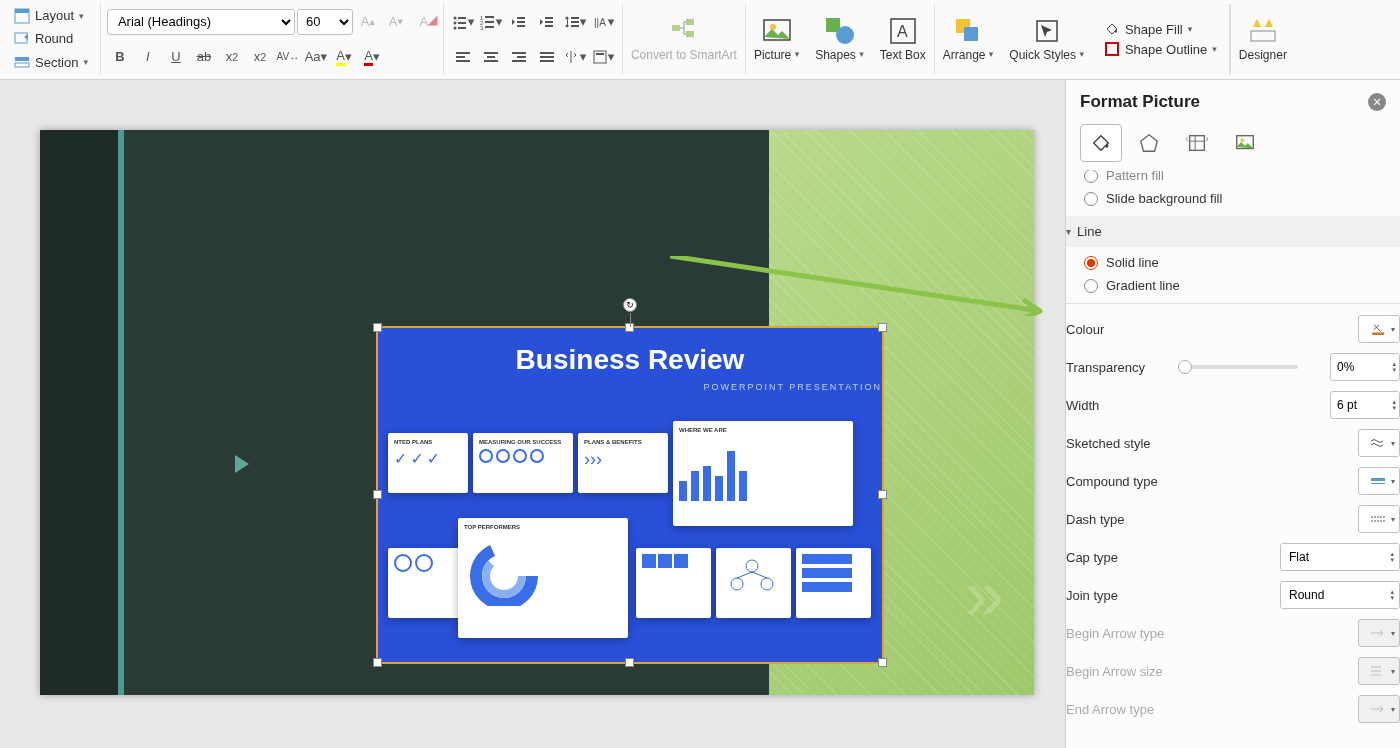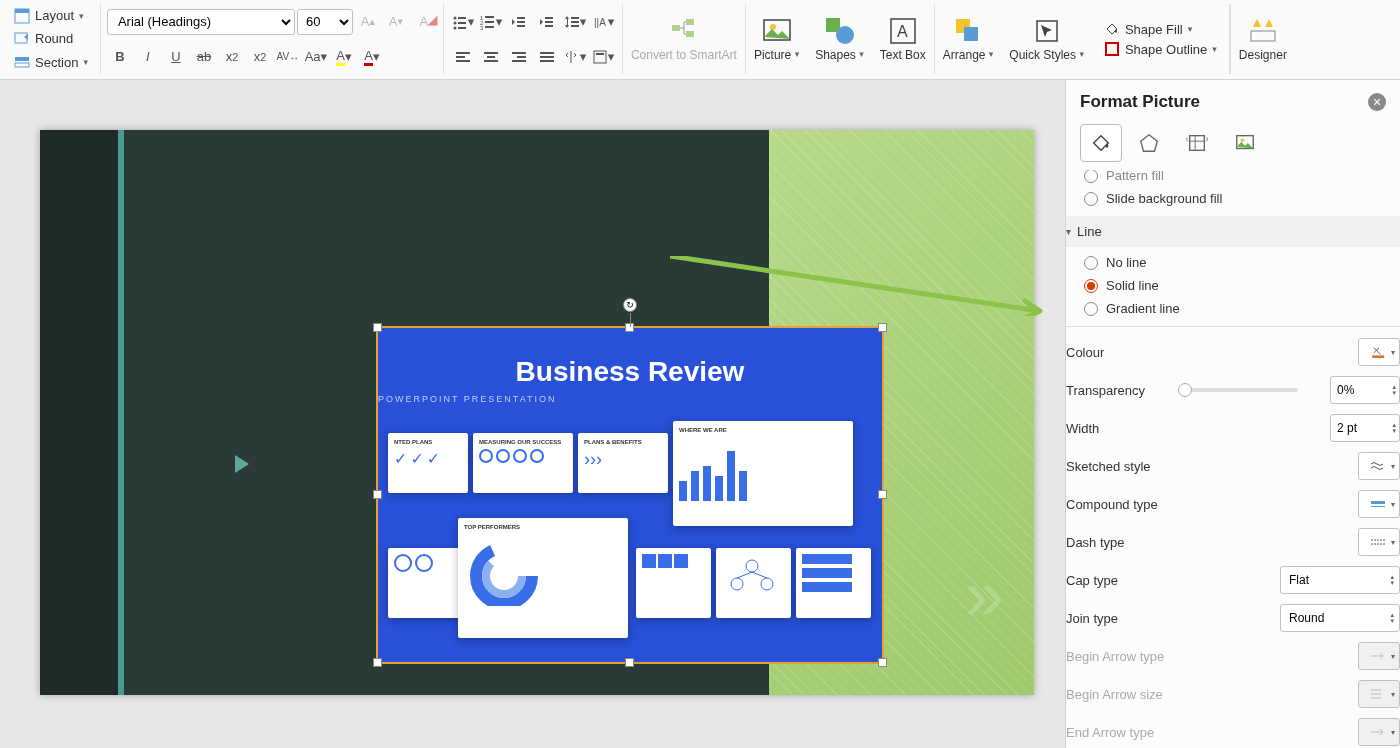"No line" div.radio-row { html: <div> <div></div> <span>No line</span> </div> -> none }
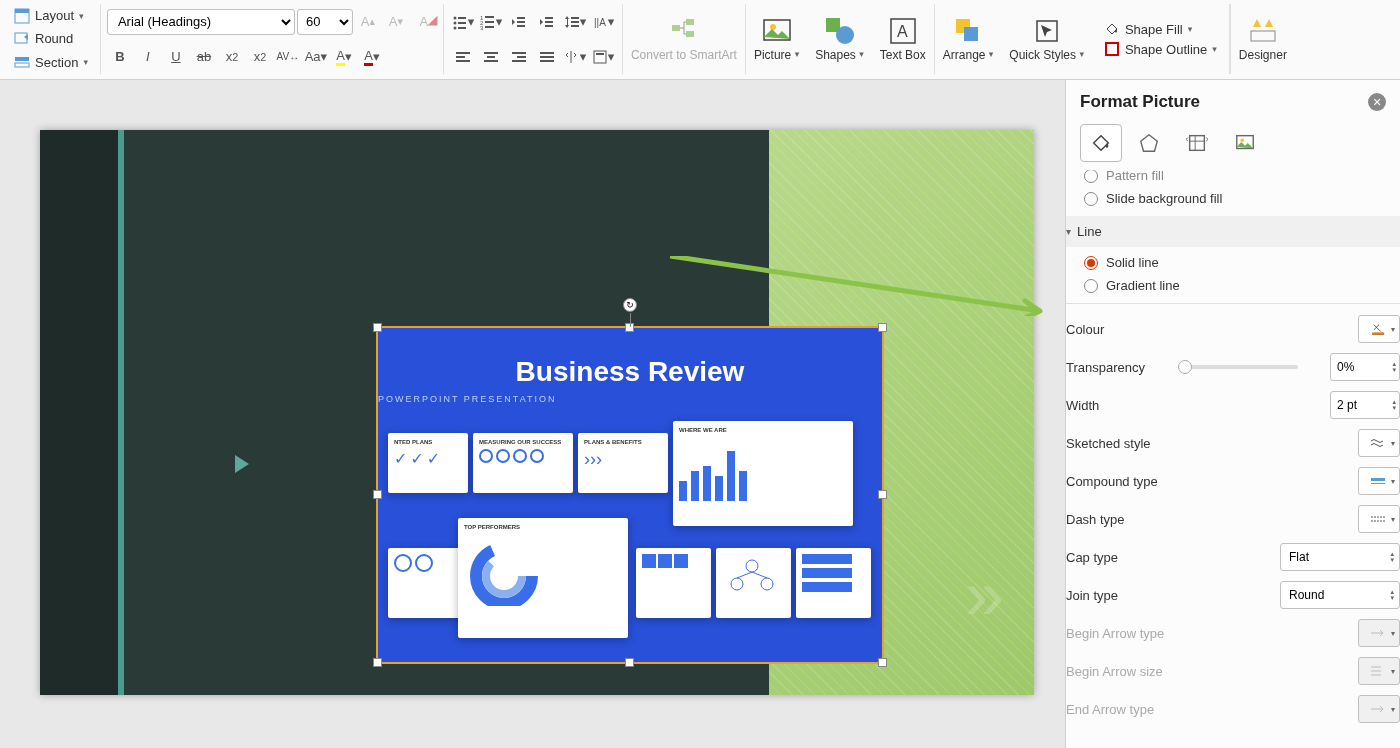"Business Review" .pic-title { margin-top: 28px -> 16px }
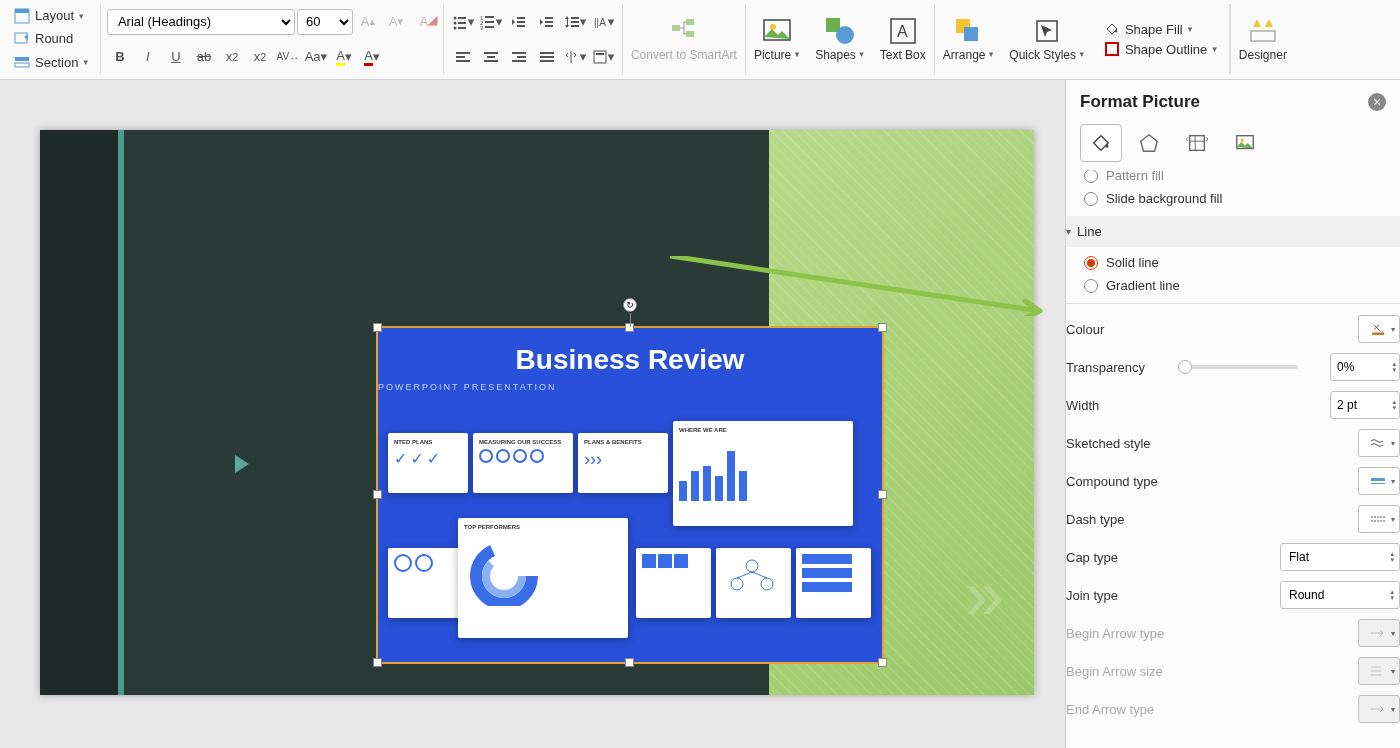"POWERPOINT PRESENTATION" .pic-sub { text-align: left -> right }
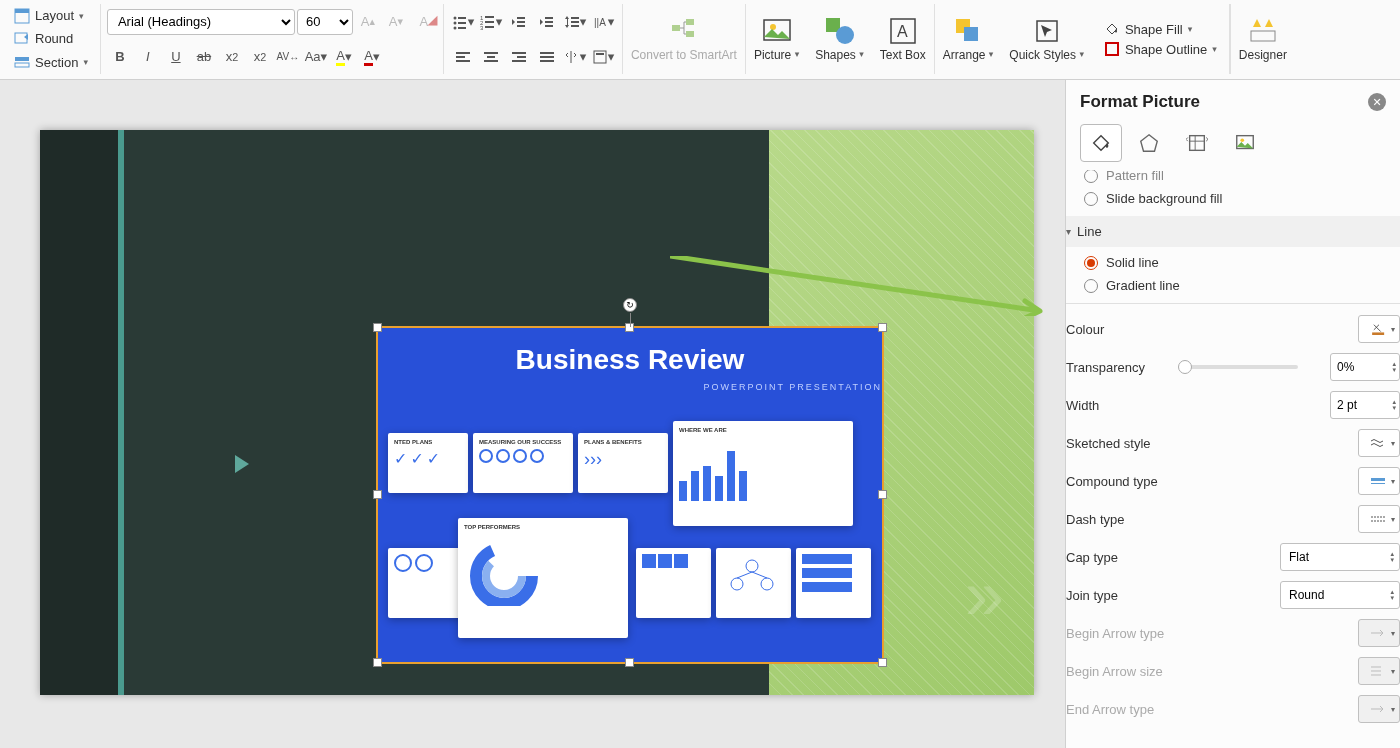"2 pt" span { text: 2 -> 6 }
